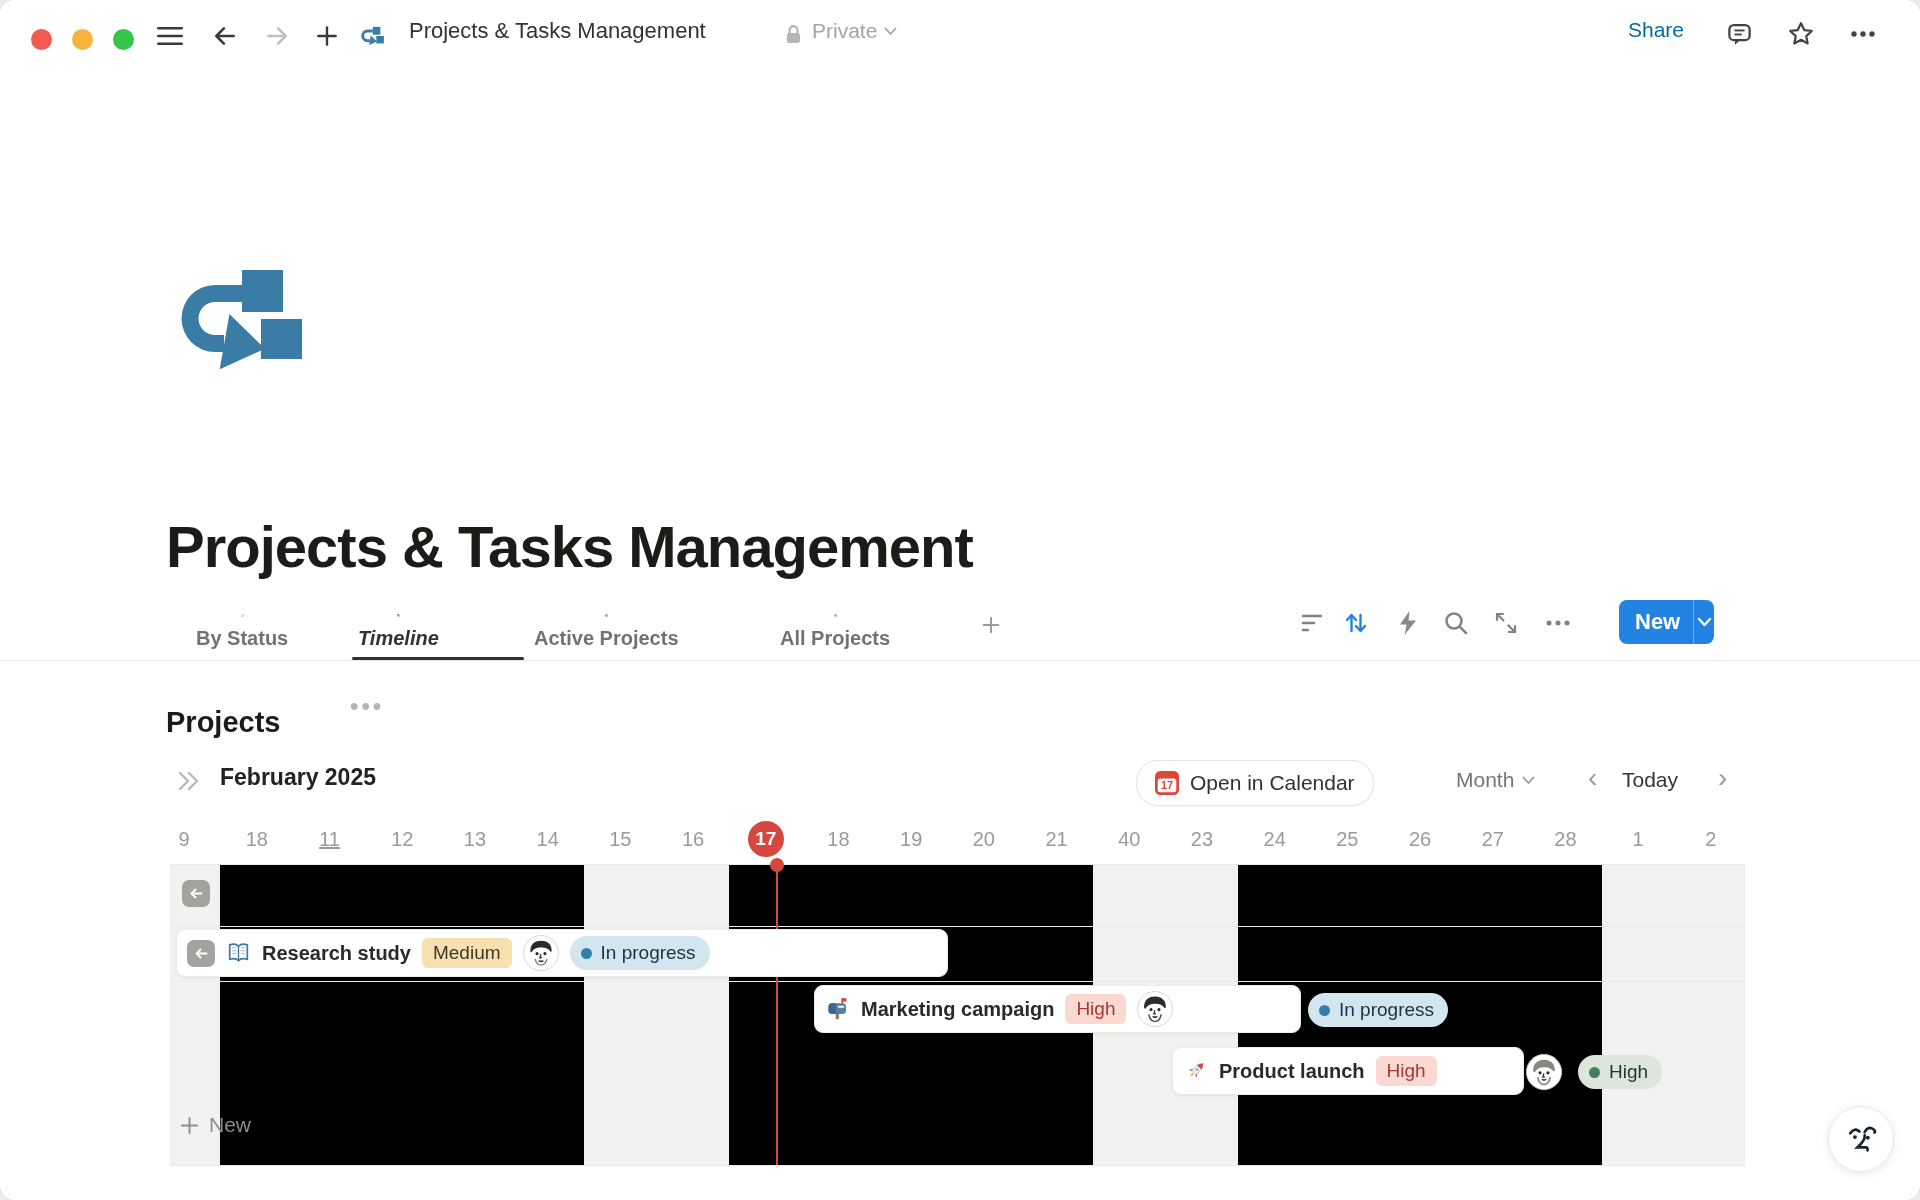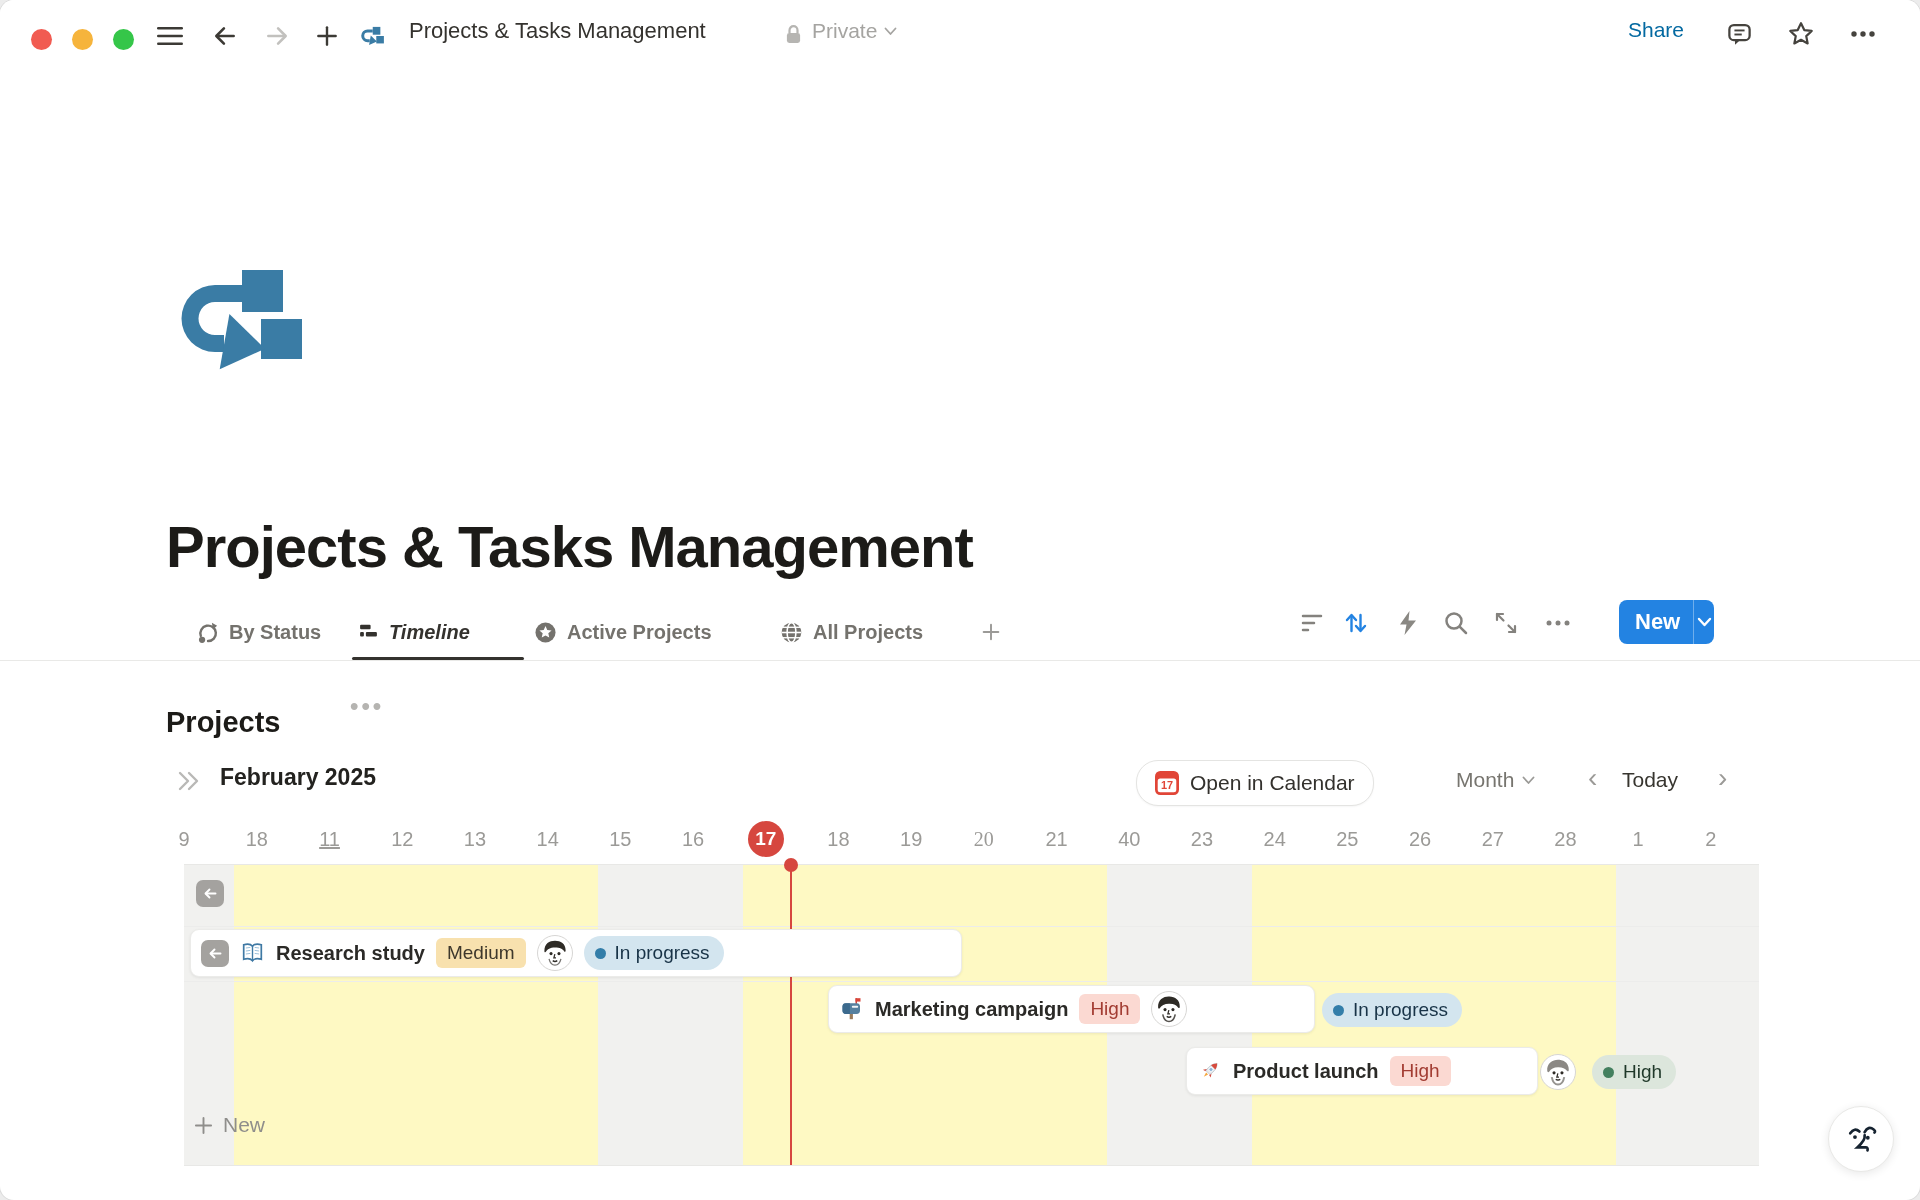"By Status" .tab { flex-direction: none -> column }
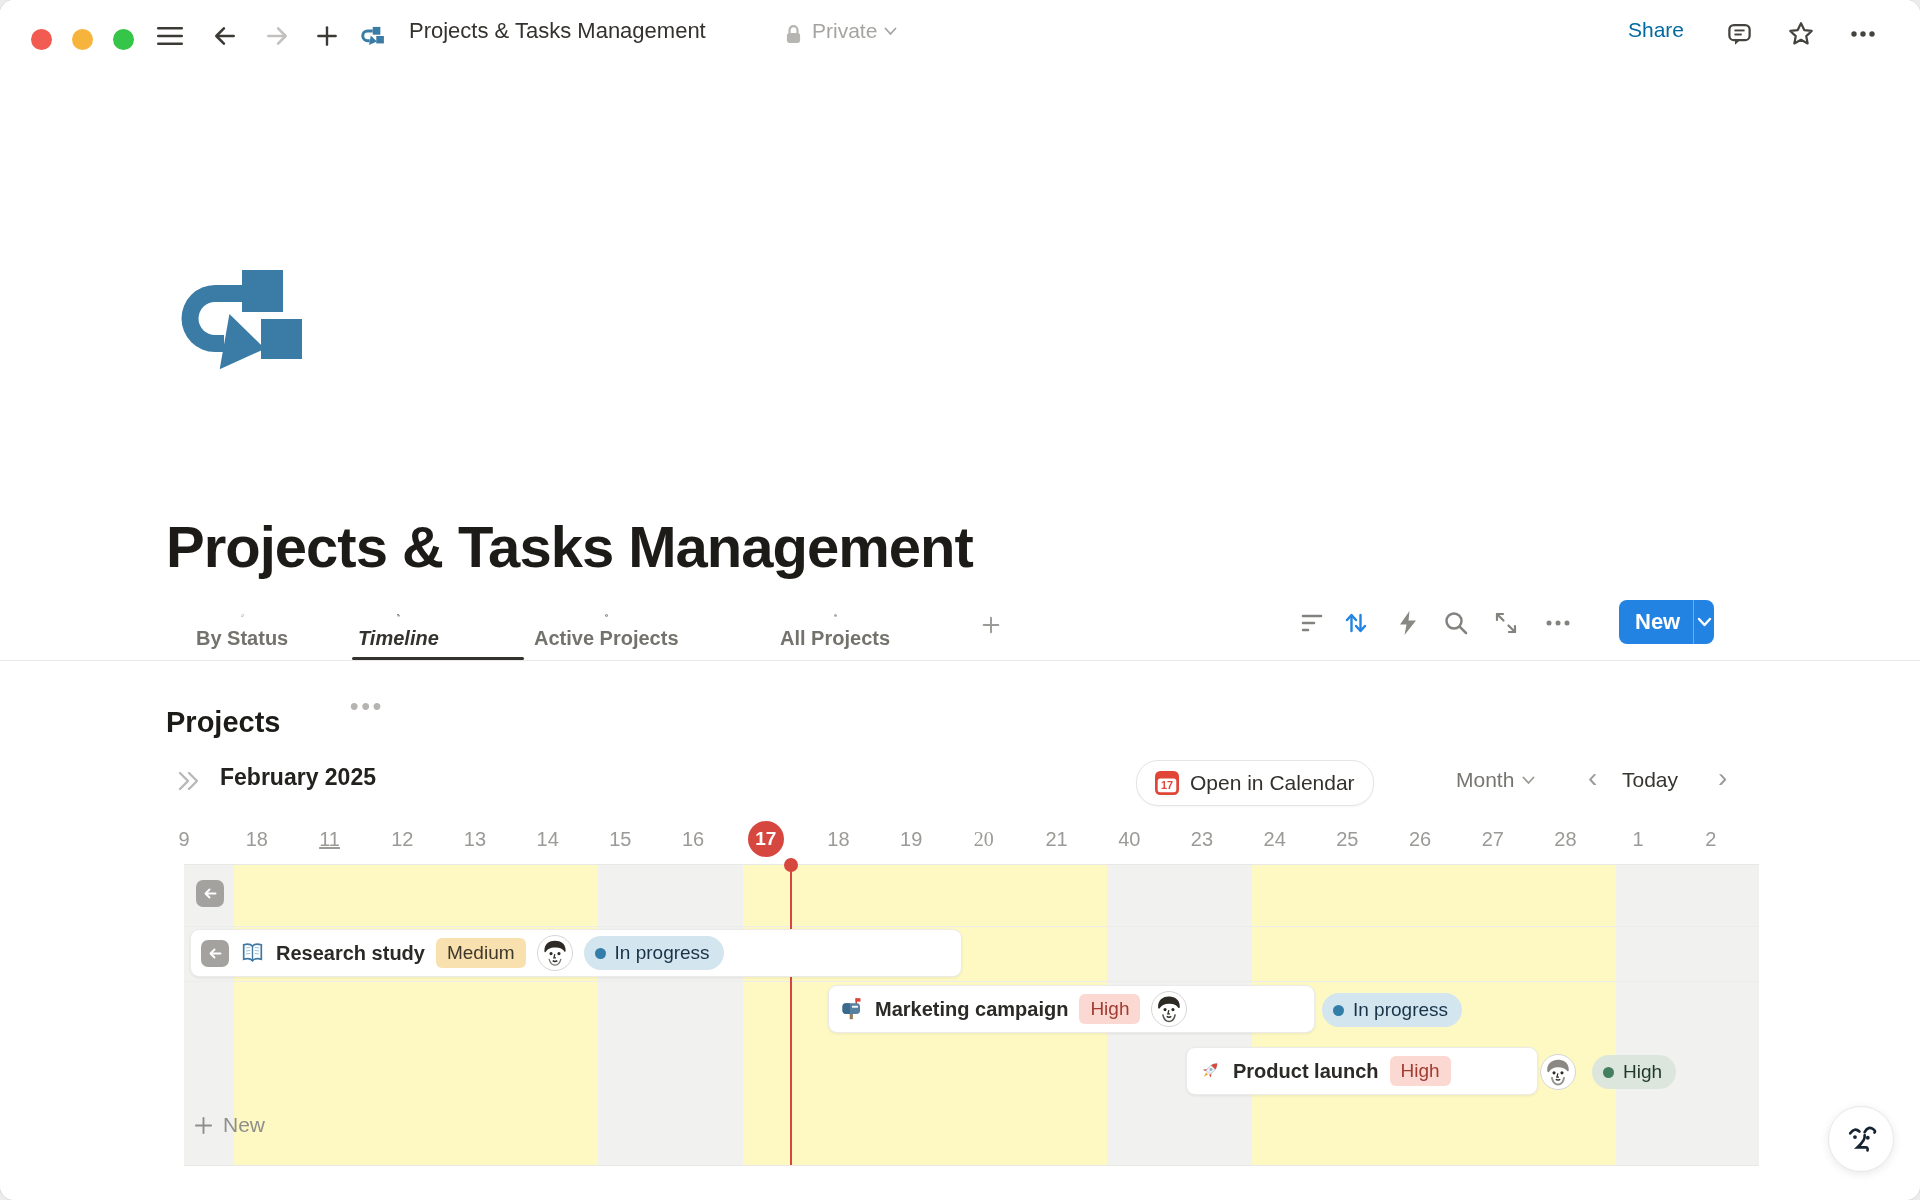"20" div.day-cell { font-family: Liberation Serif, serif -> none }
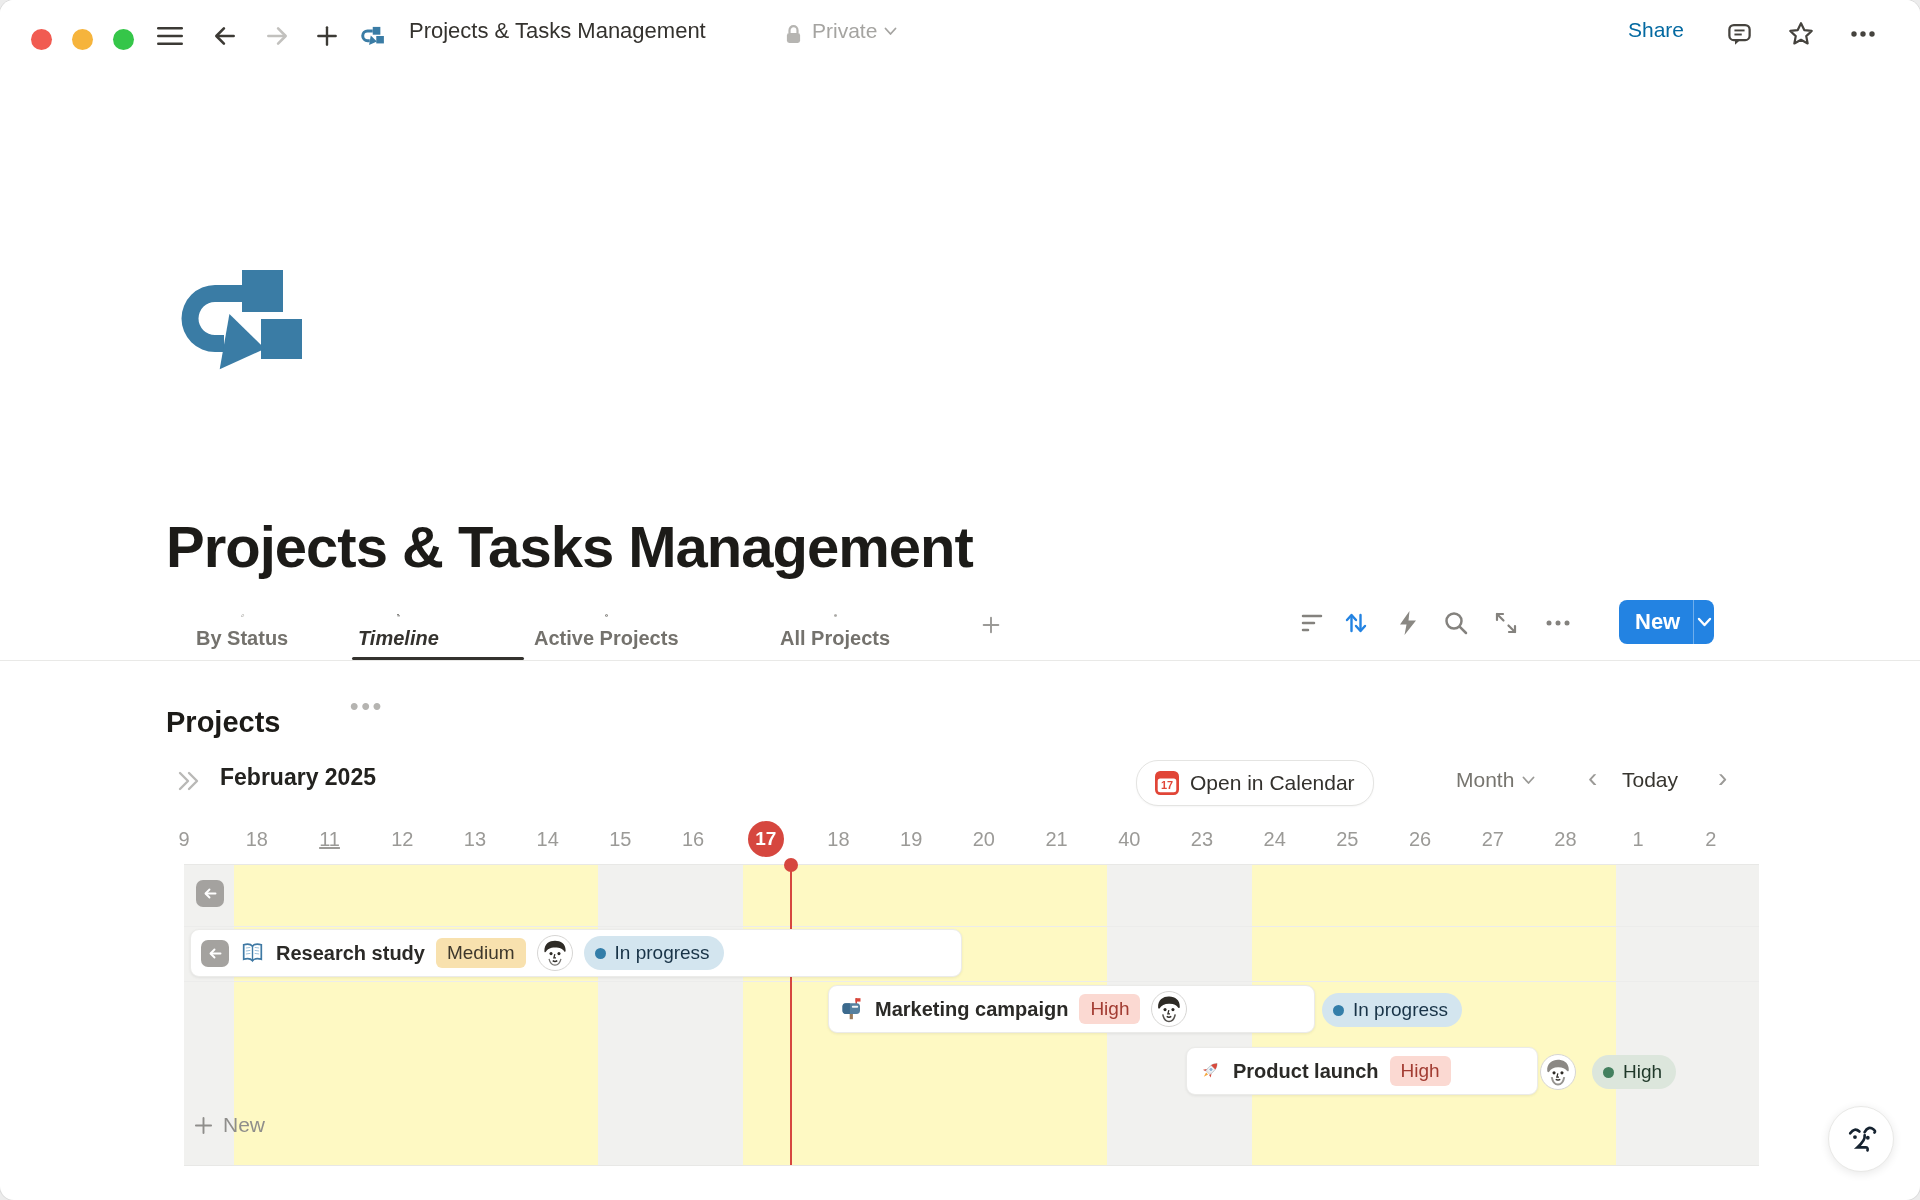"Research study" .grid { background: #fef9c3 -> #000000; margin-left: 14px -> none }
